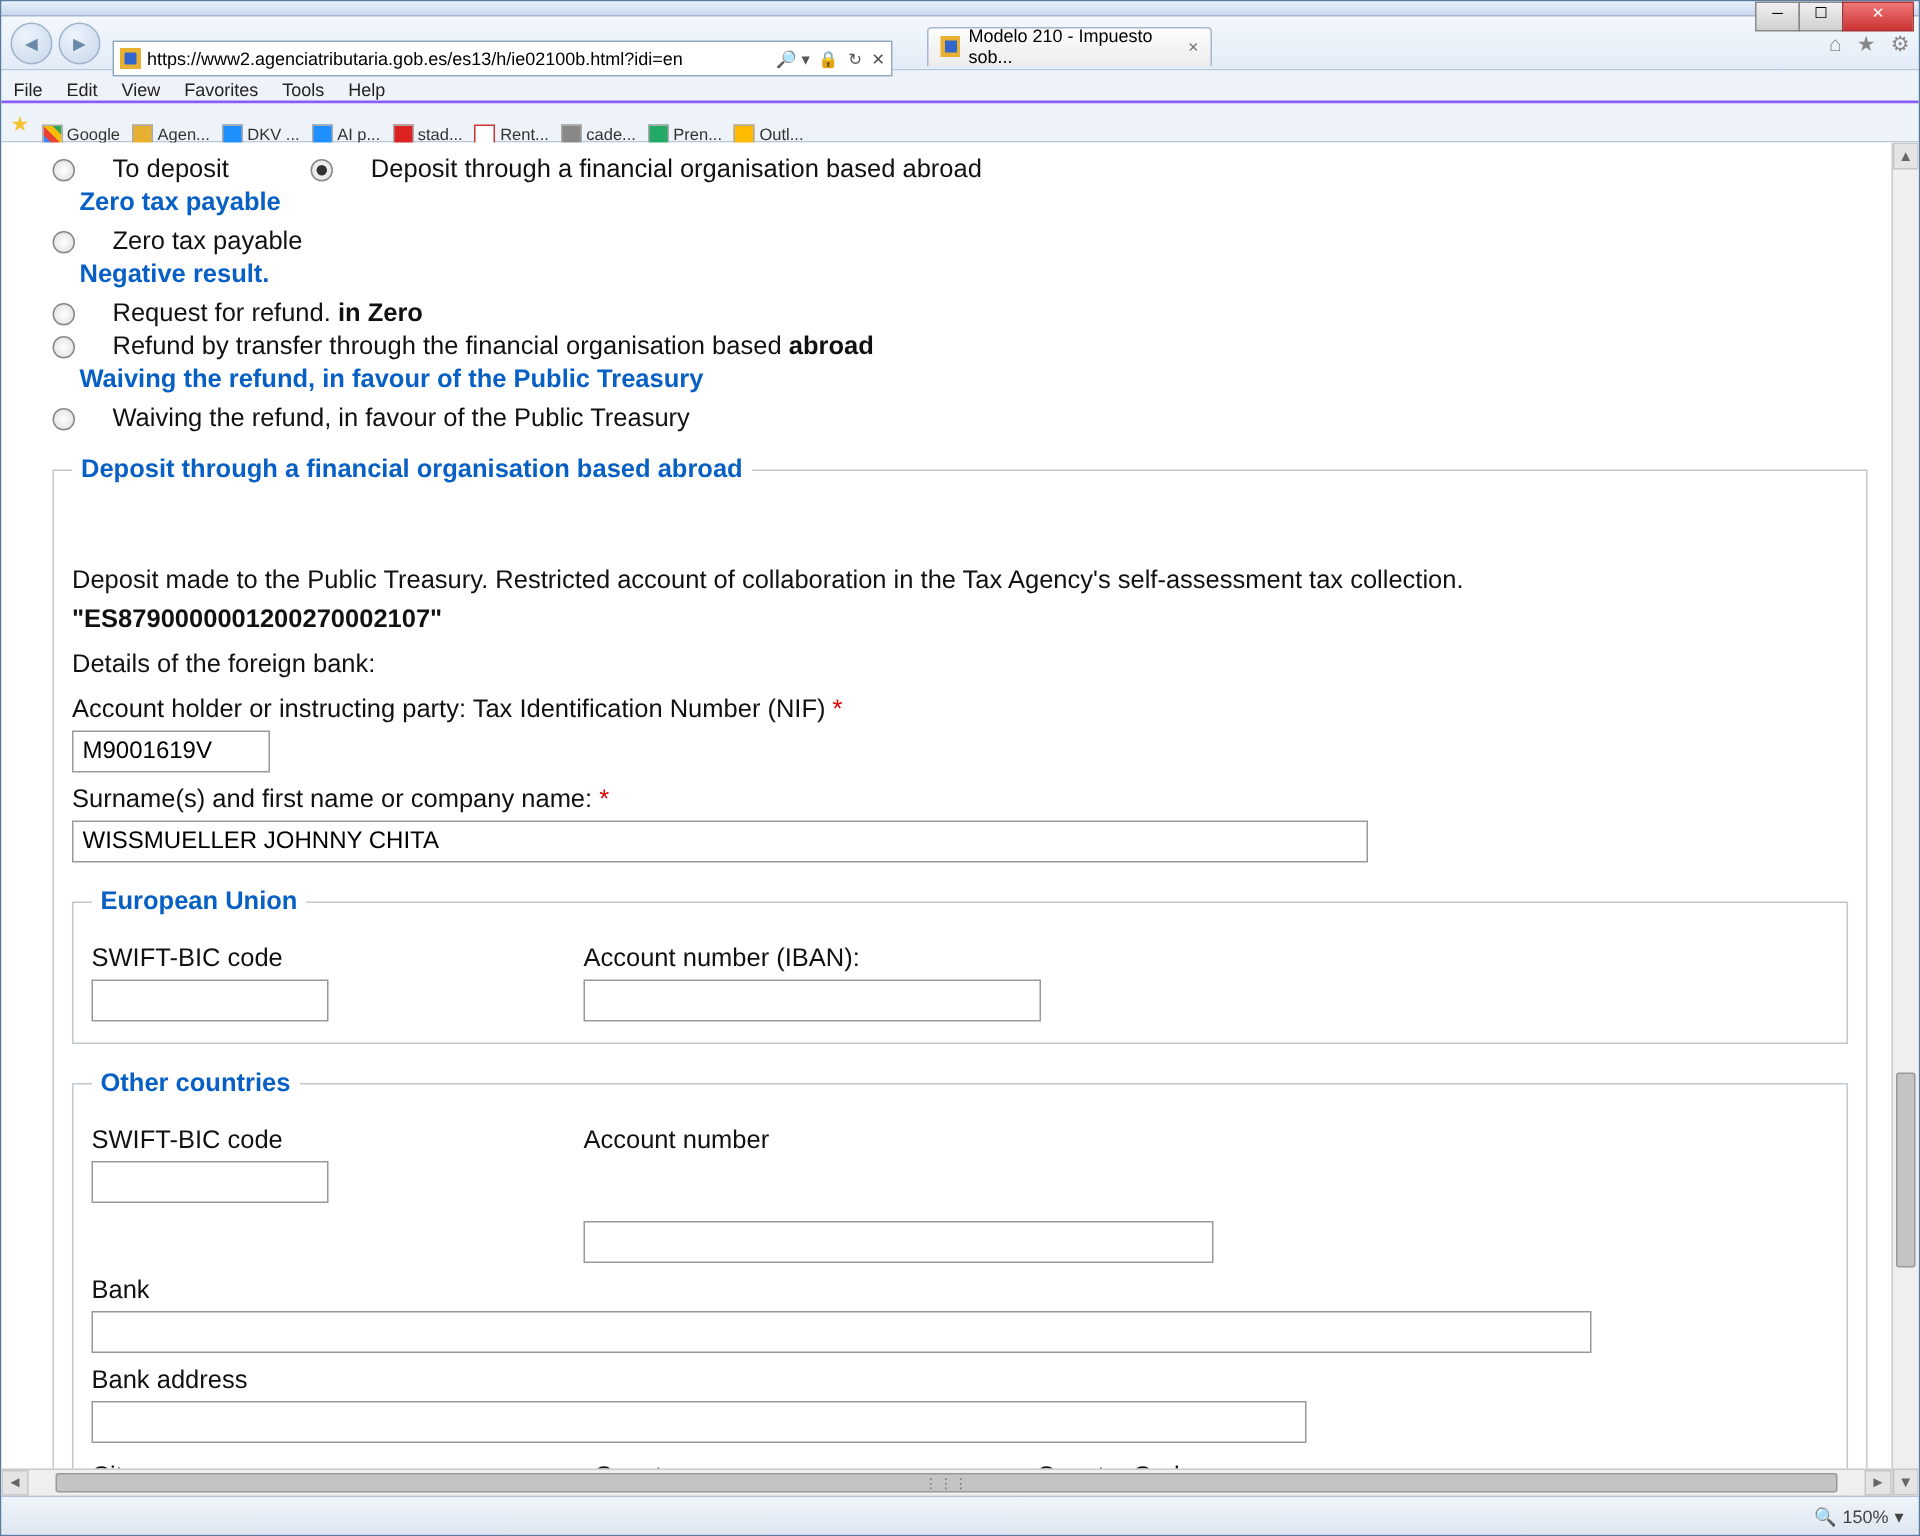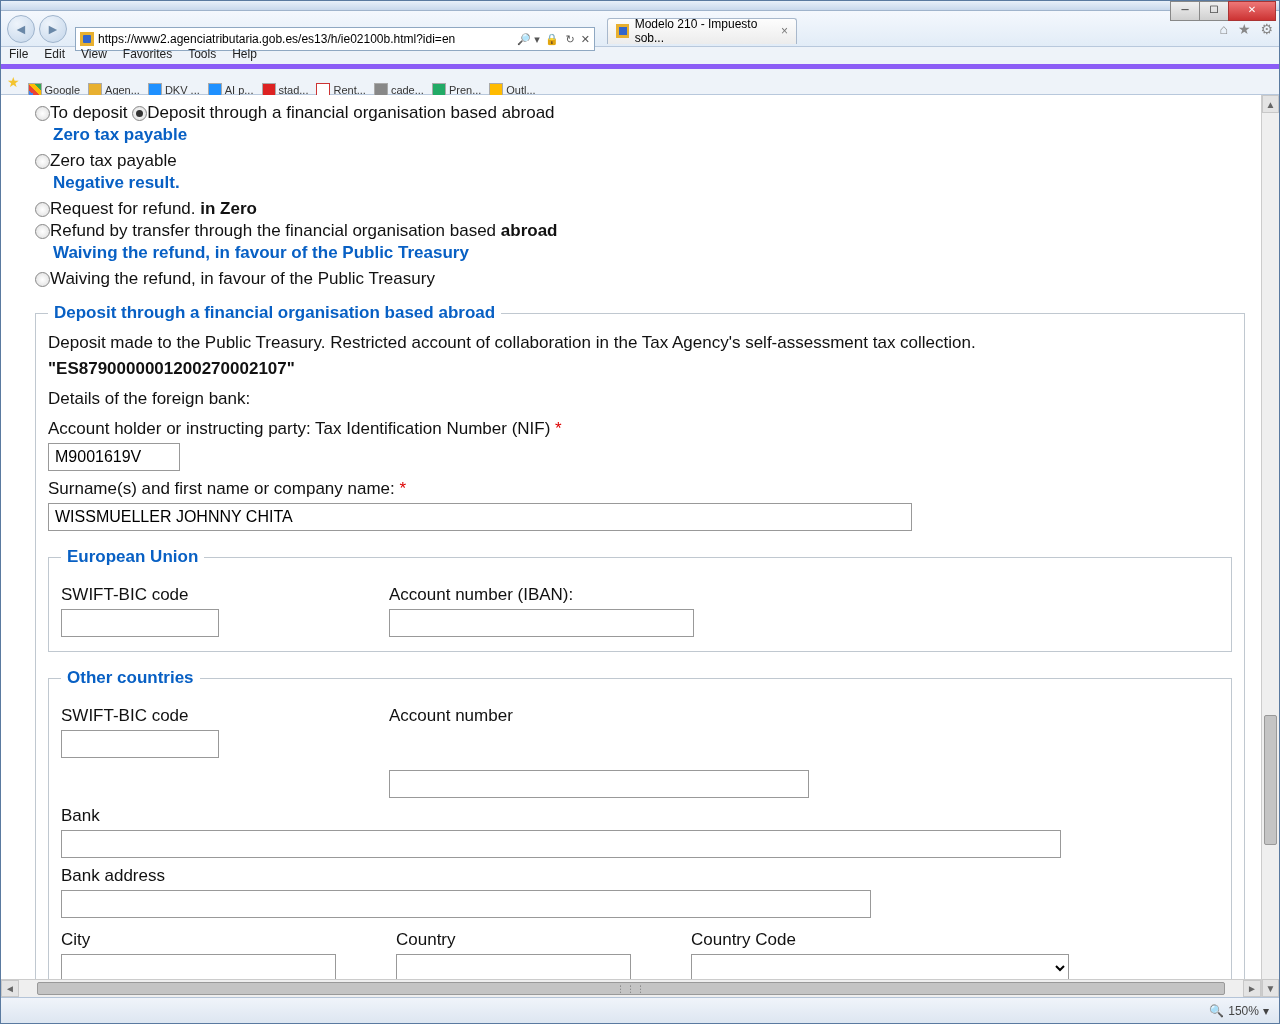"Modelo 210 - Impuesto sob..." .tabstrip { margin-left: 8px -> 19px }
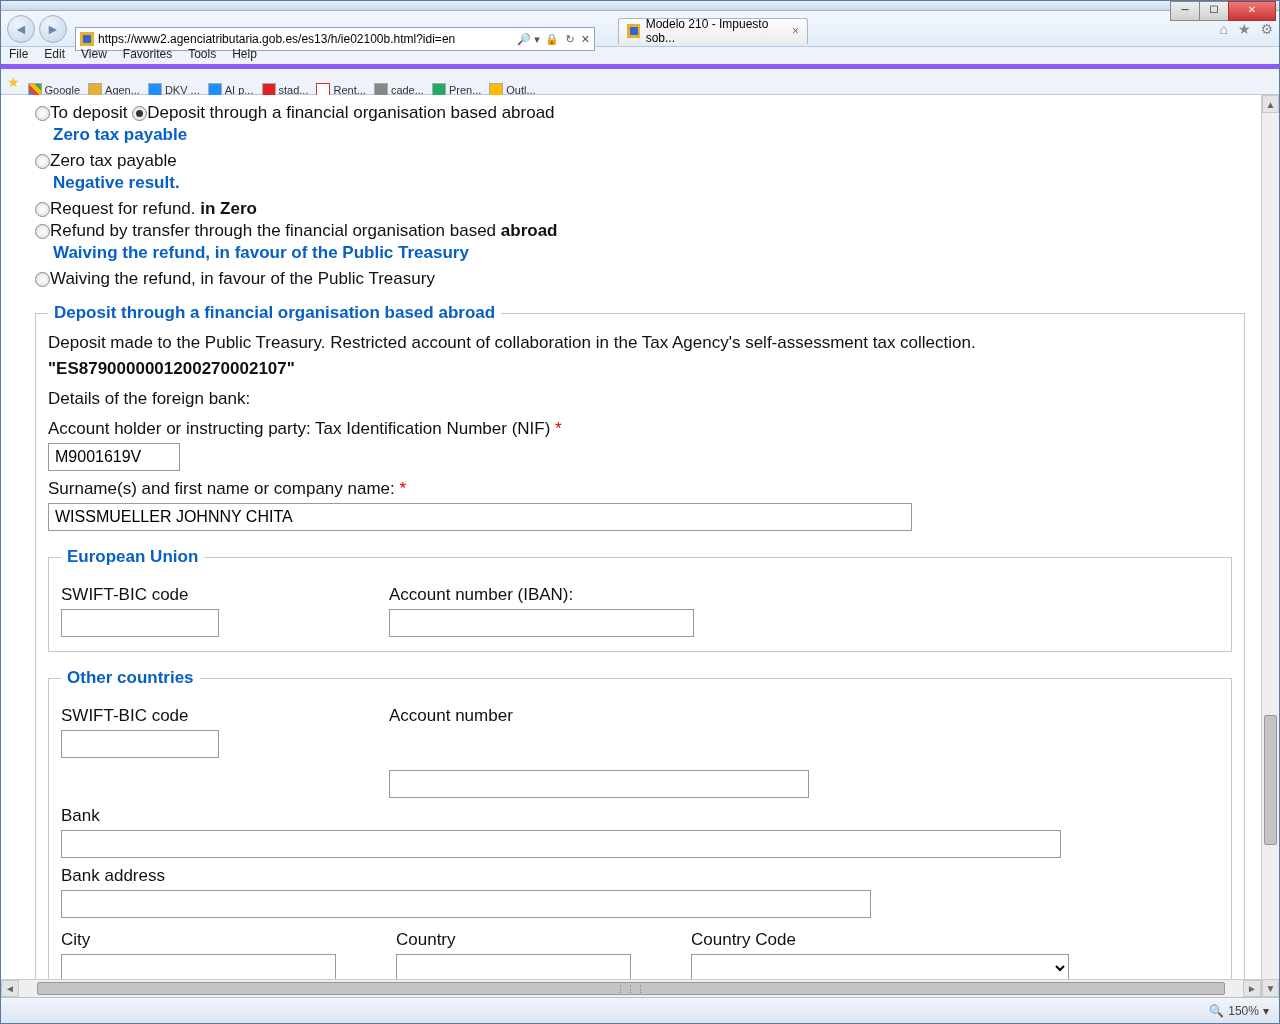"File" .menubar { align-items: flex-start -> flex-end; border-bottom: 5px solid #8b5cf6 -> 2px solid #8b5cf6 }
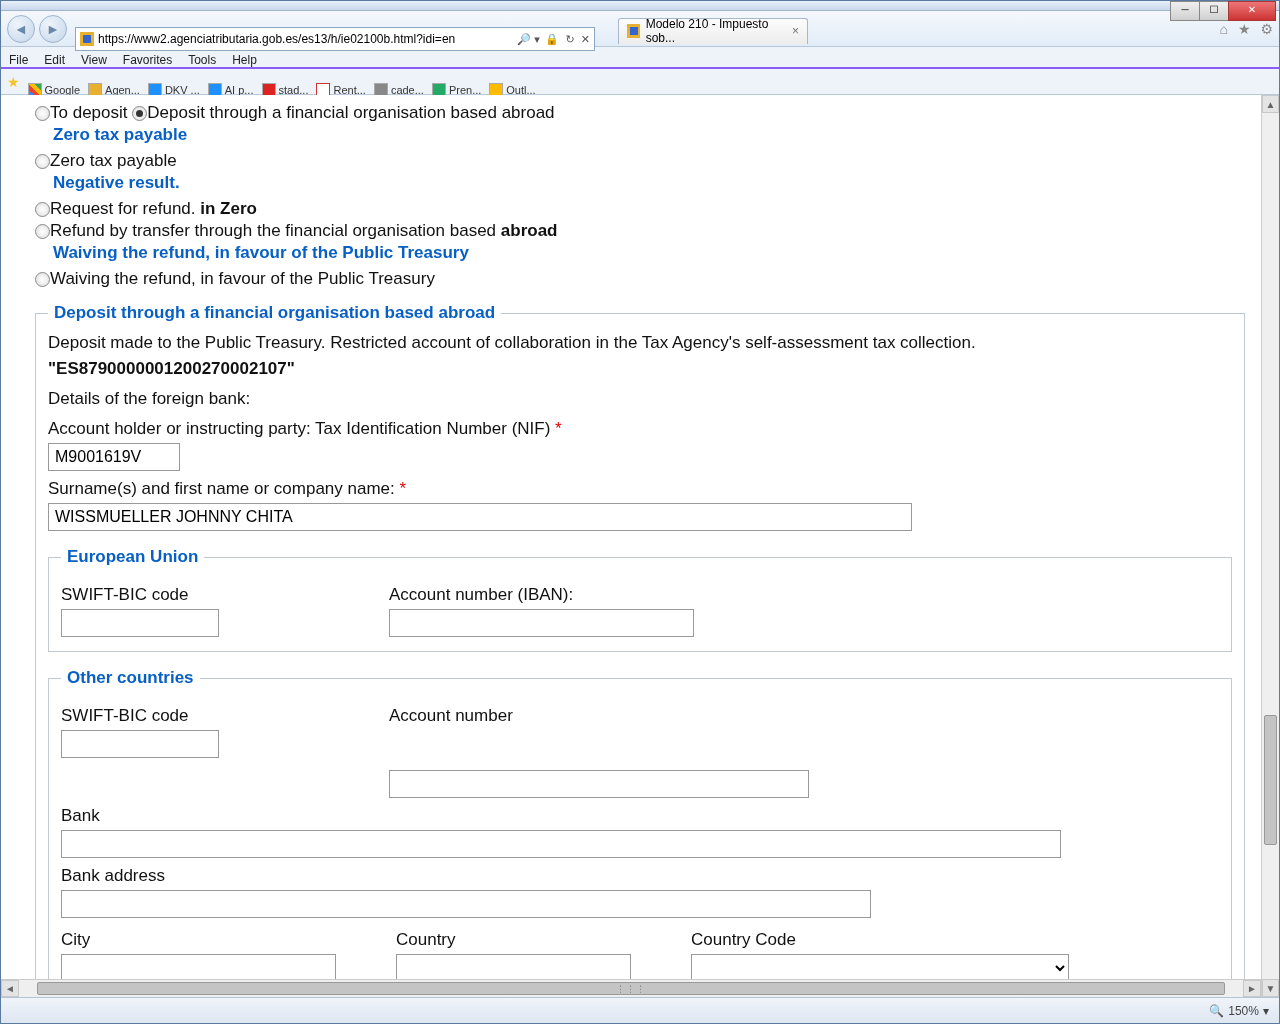"To deposit" .radio-row { gap: 0 -> 25px }
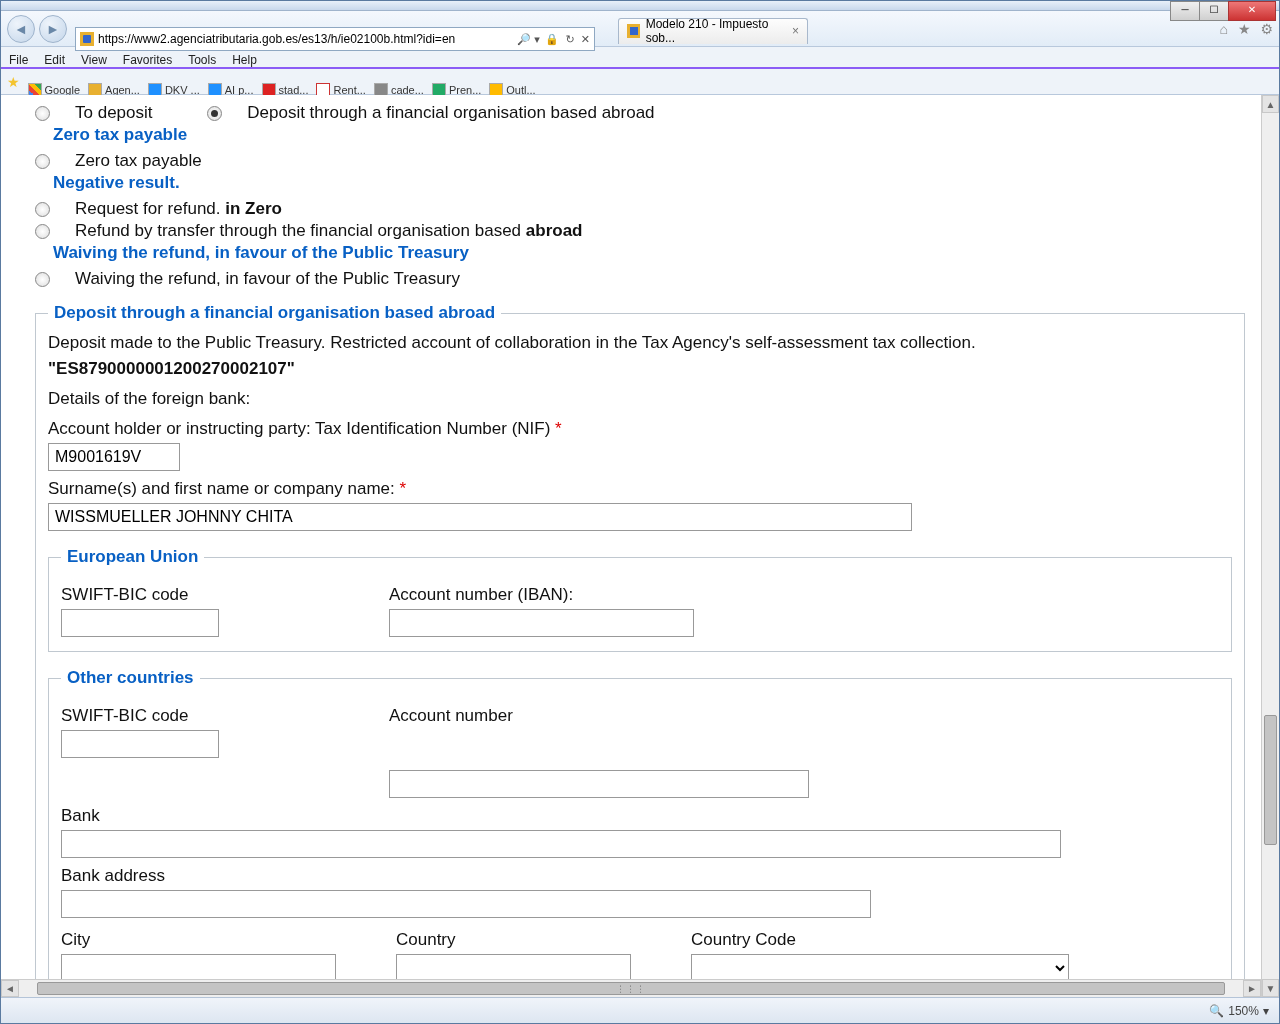"Deposit made to the Public" div { margin-top: none -> 44px }
